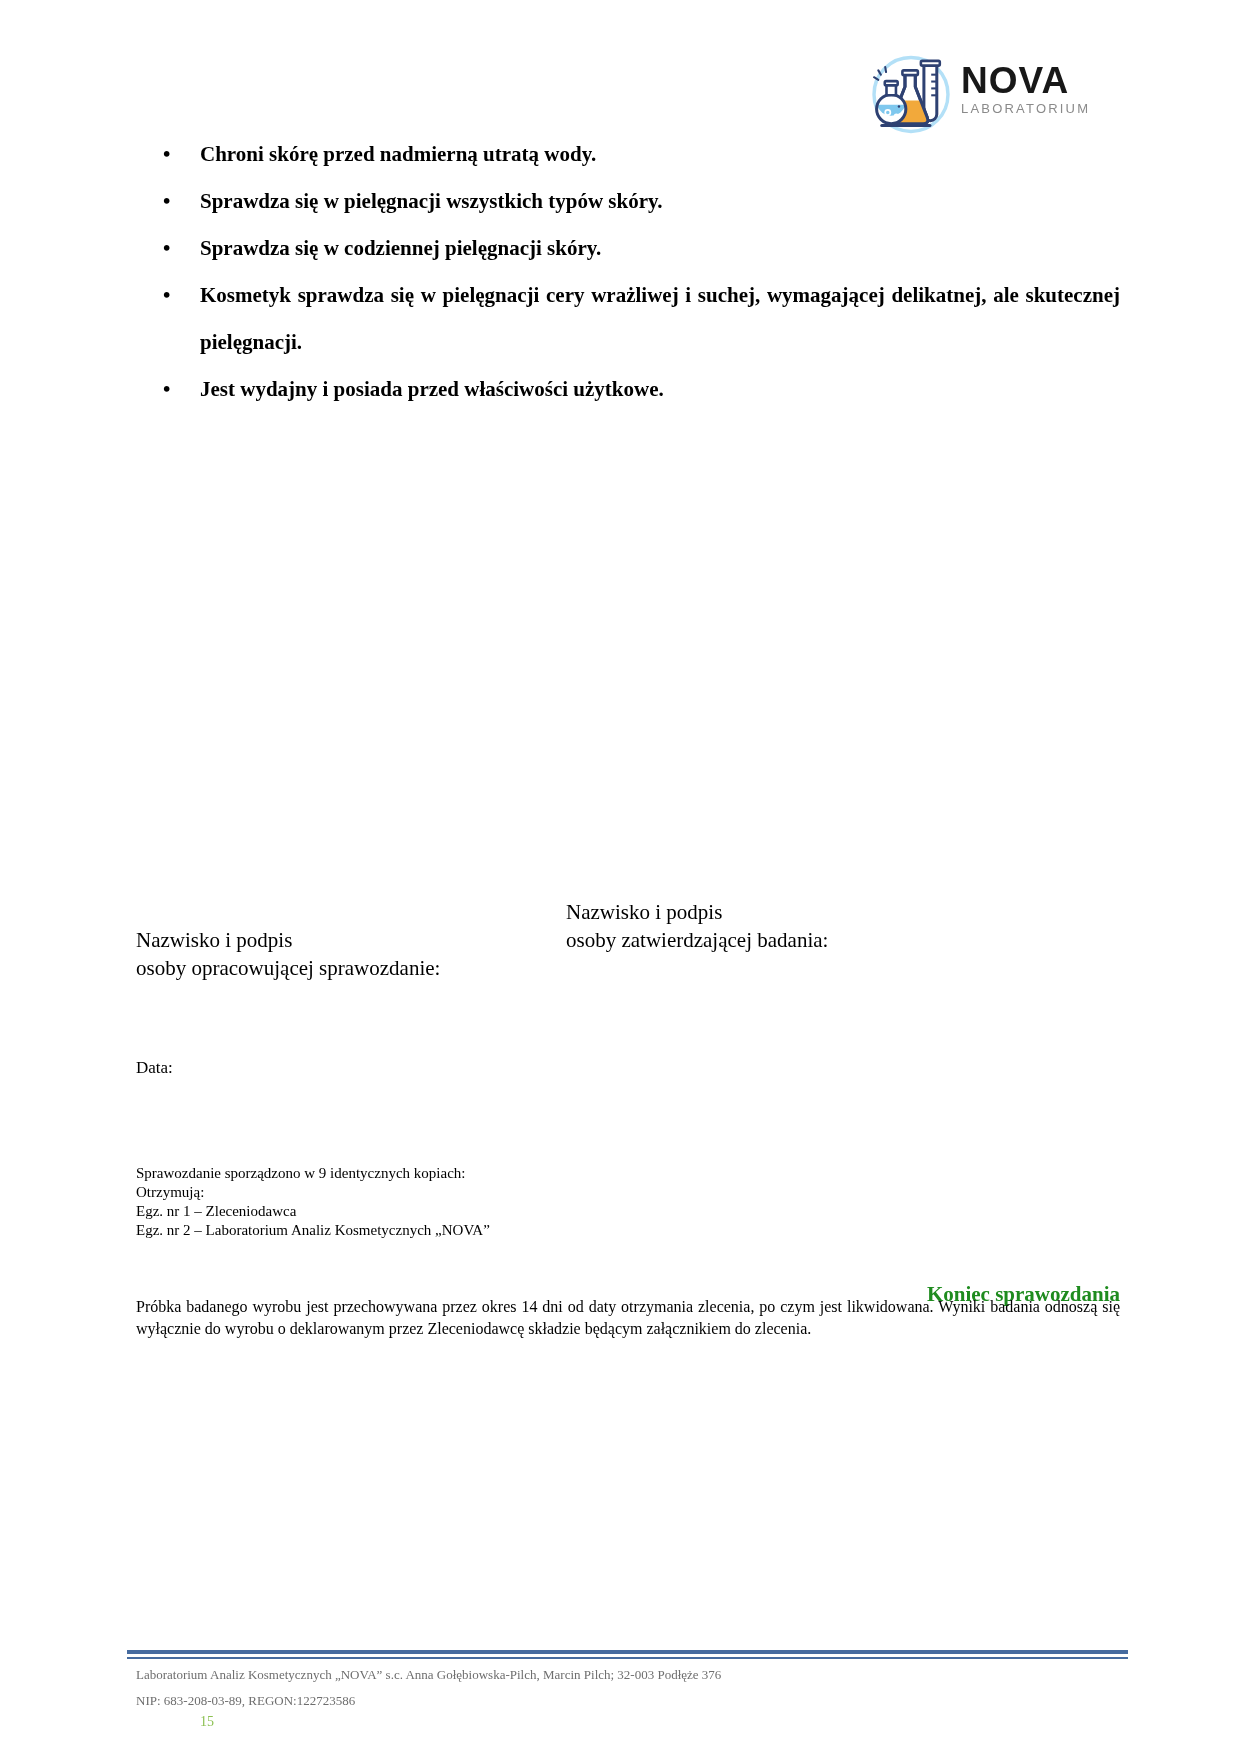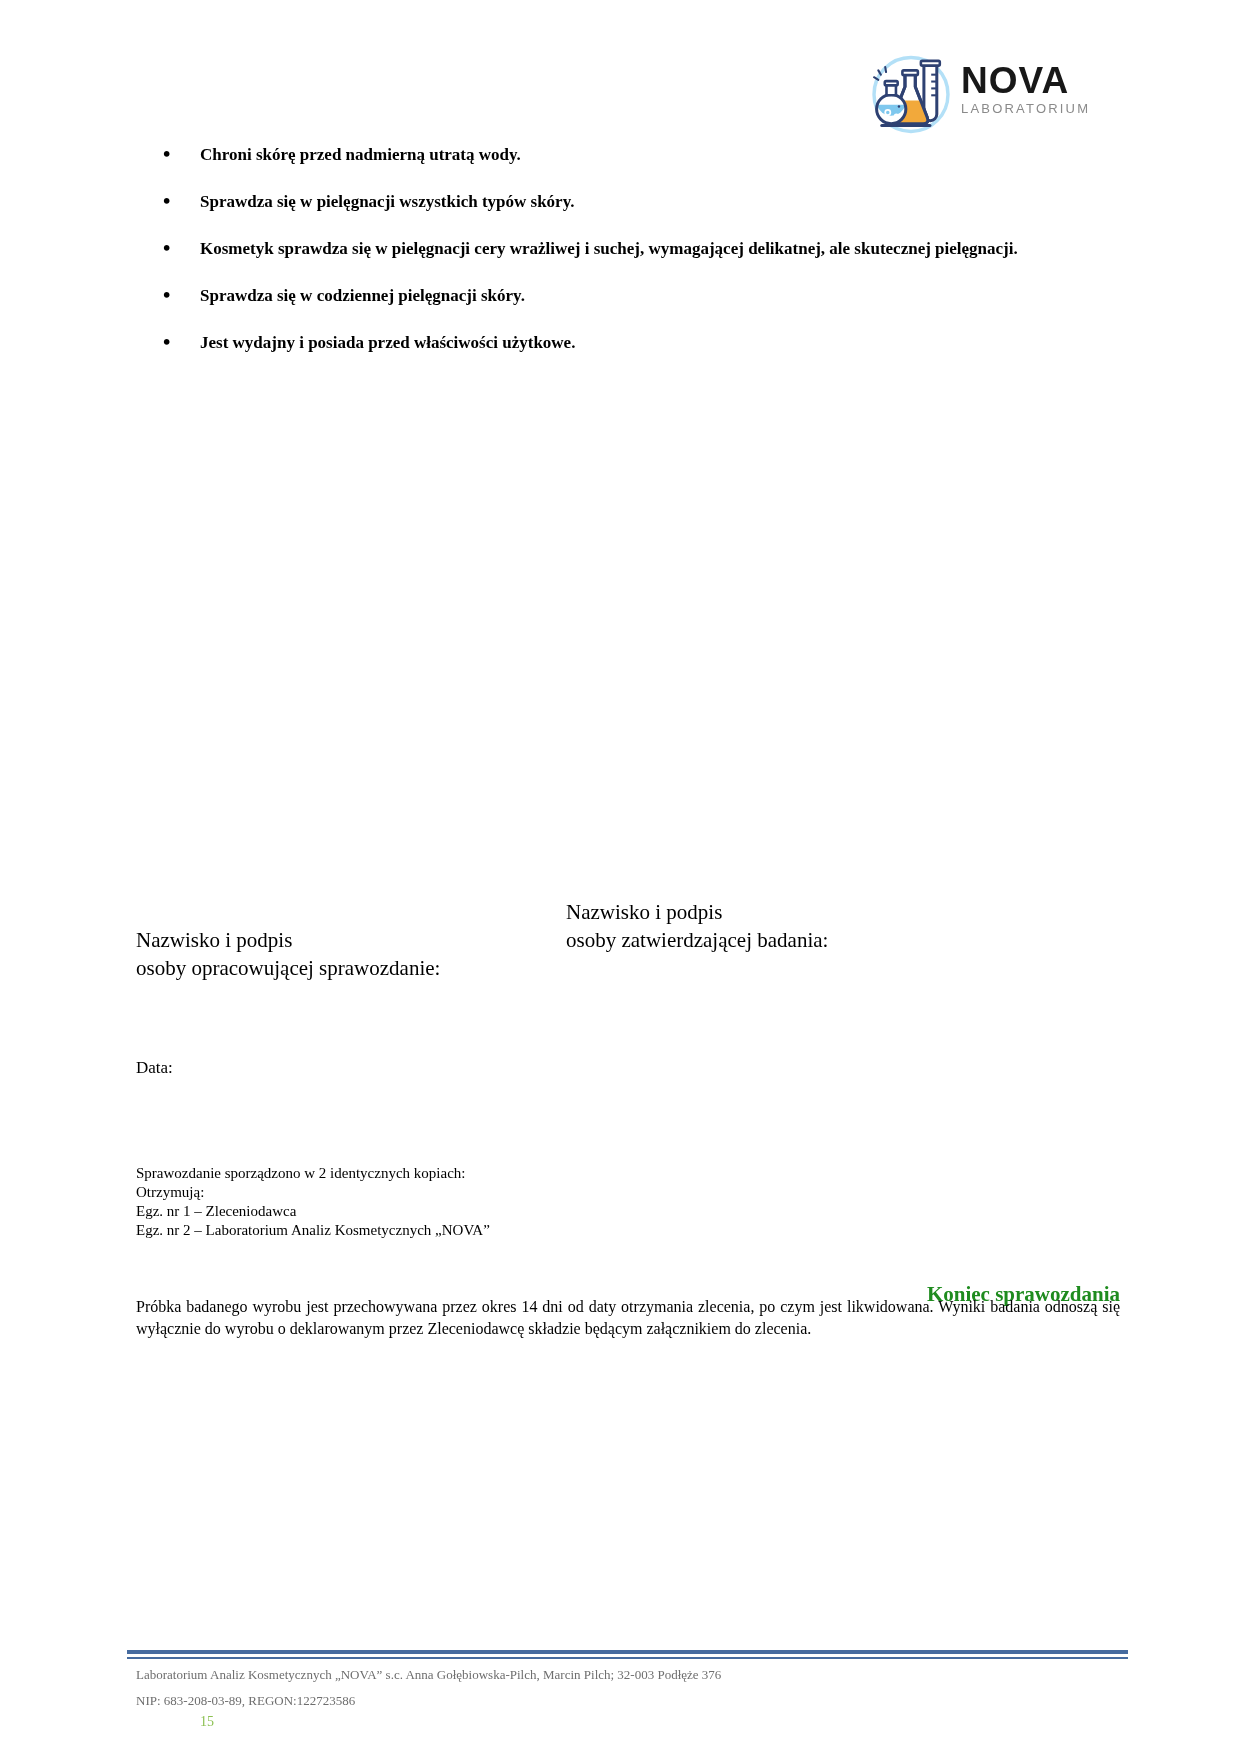"Chroni skórę przed nadmierną utratą" .bullets li { font-size: 17px -> 21px }
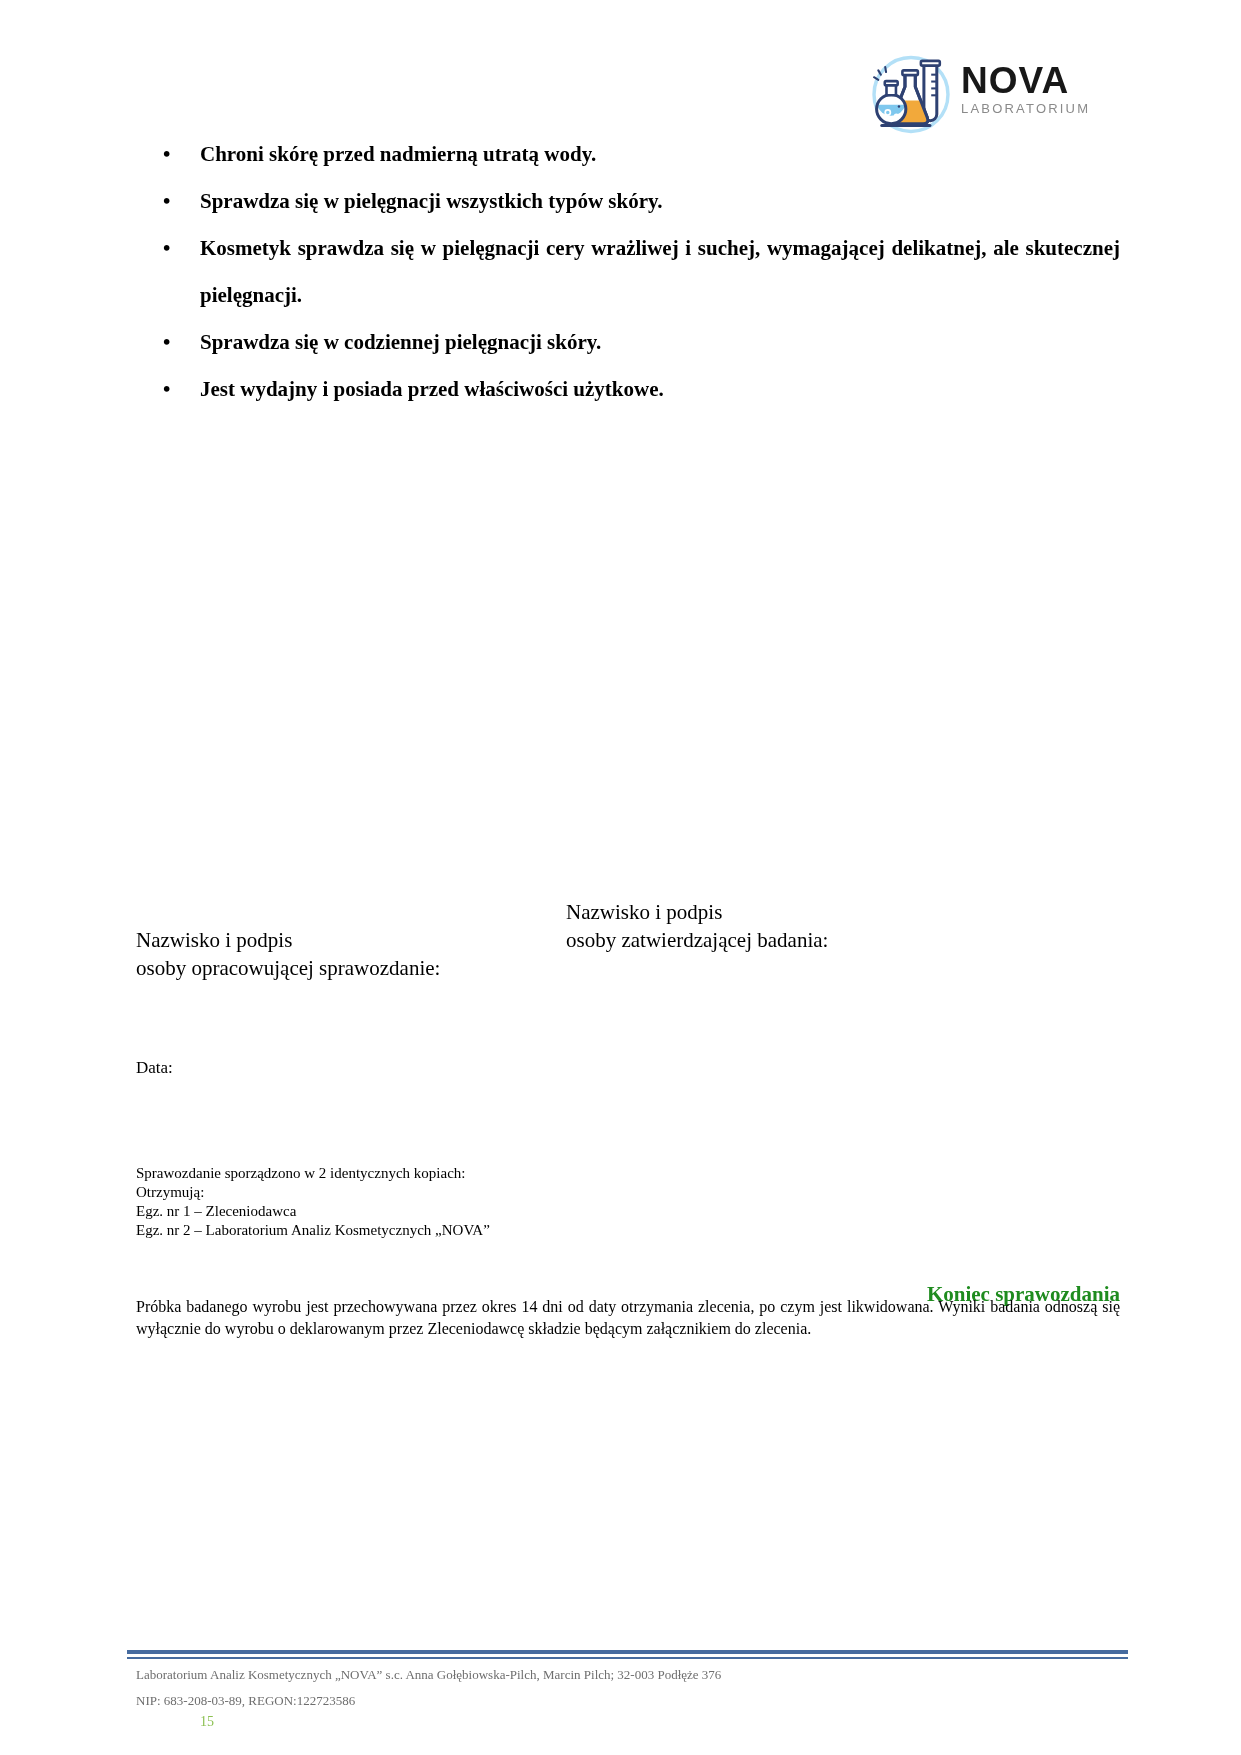"Kosmetyk sprawdza się w pielęgnacji" li { order: before "Sprawdza się w codziennej pielęgnacji" -> after "Sprawdza się w codziennej pielęgnacji" }
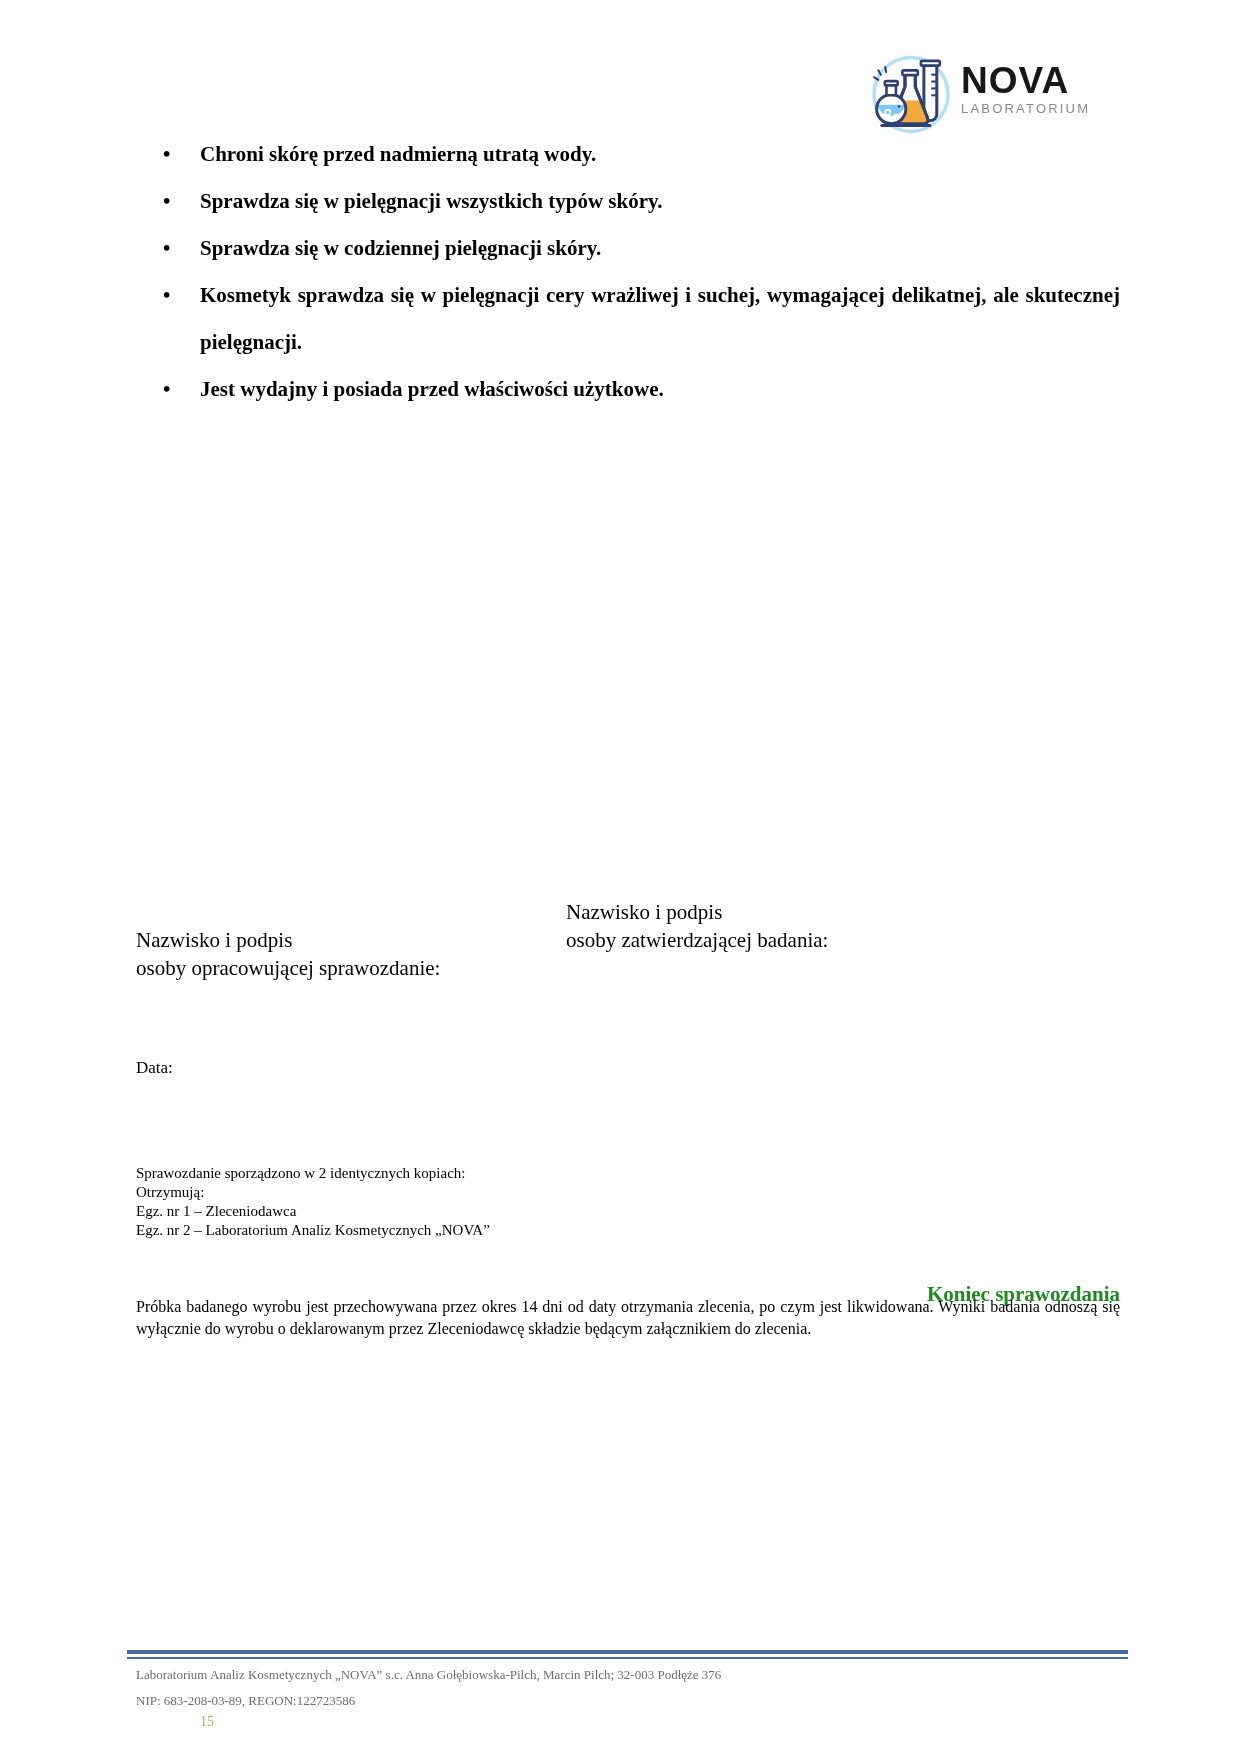"Sprawozdanie sporządzono w 2" div { text: 2 -> 9 }
